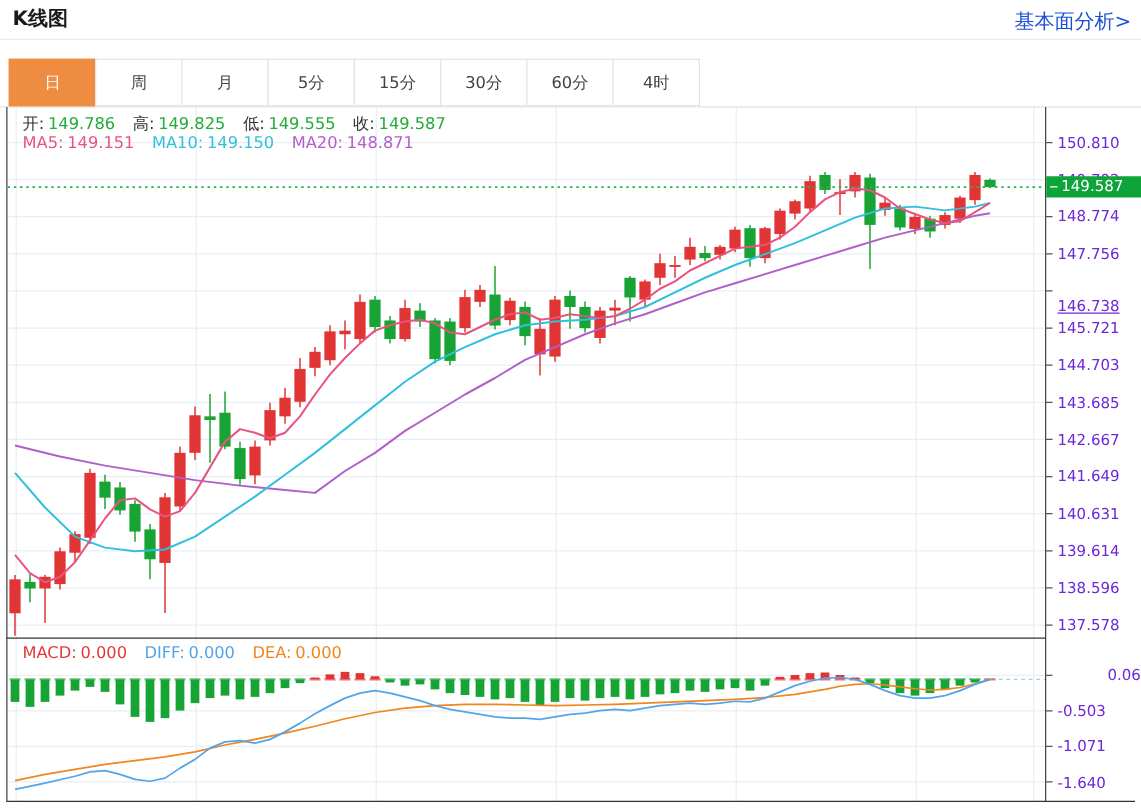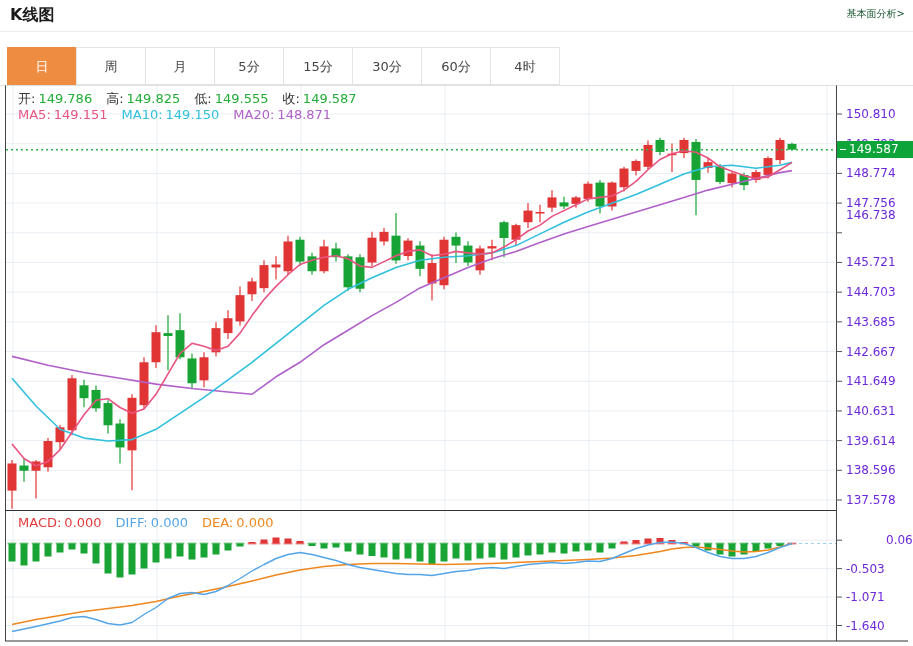"基本面分析>" .link { color: #14532d -> #1d4ed8; font-size: 10px -> 16px }
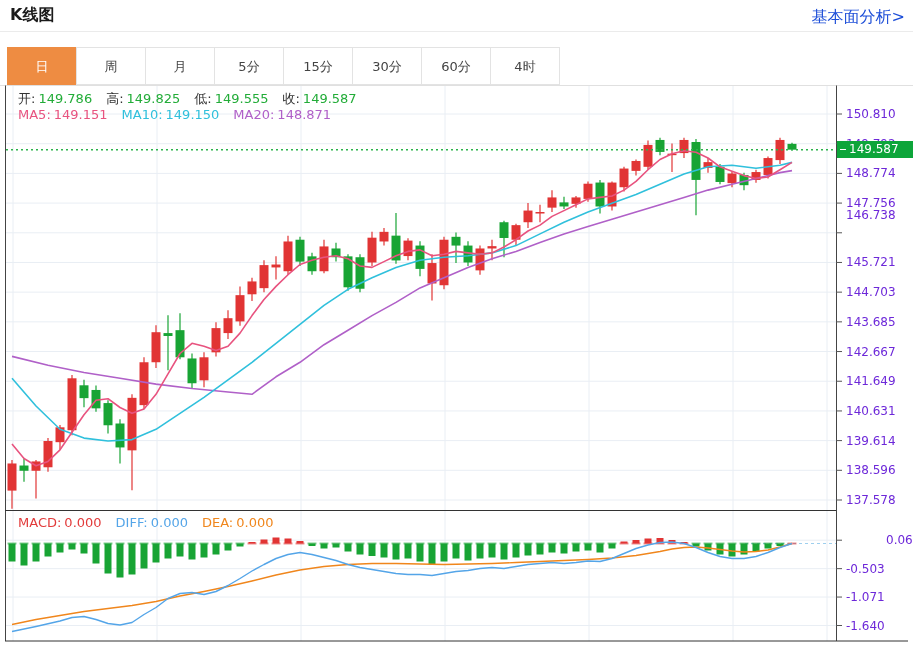"146.738" span.axis-lab { text-decoration: none -> underline; top: 208px -> 238px }
